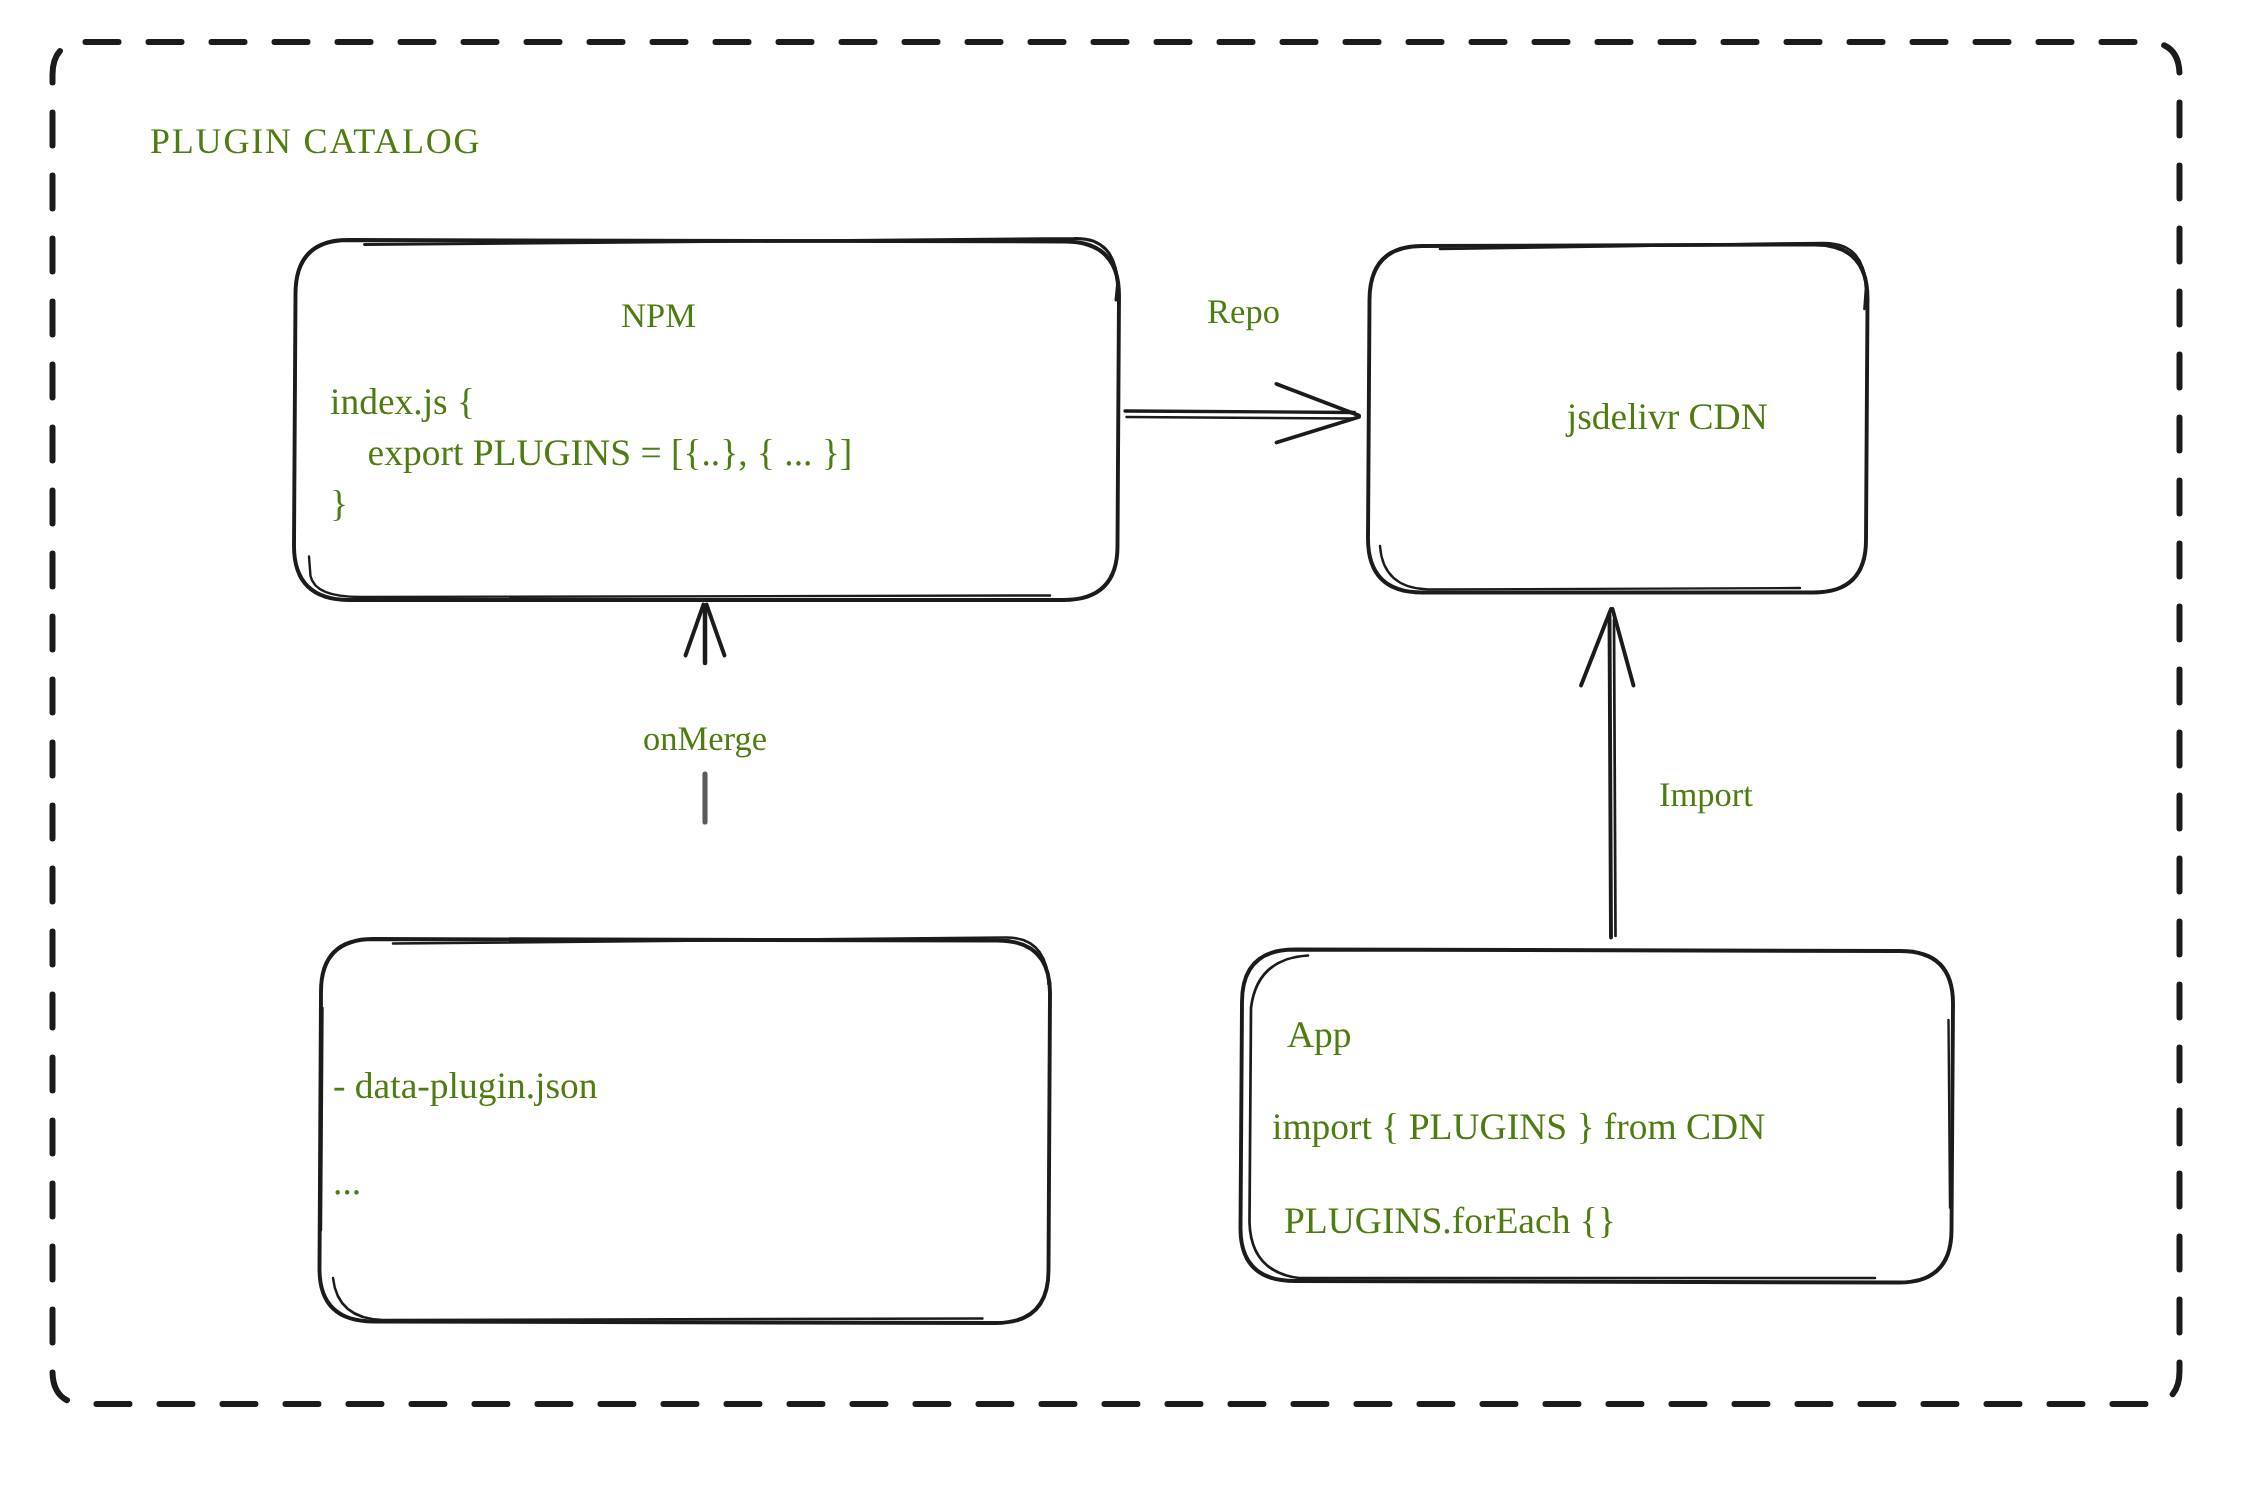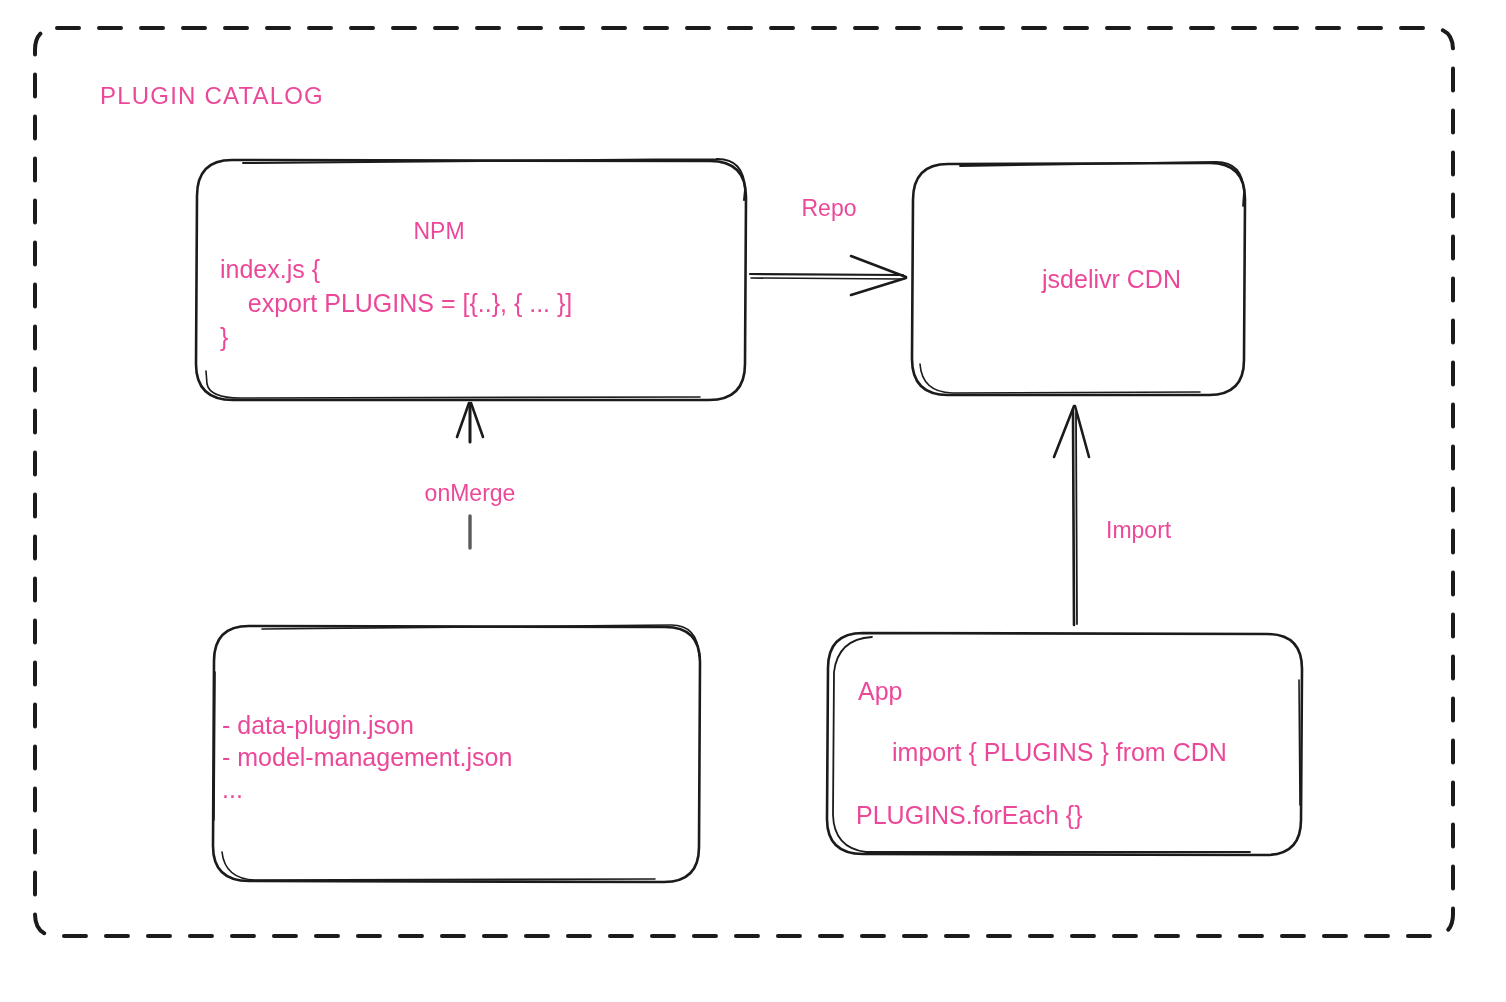"PLUGIN CATALOG" .txt { color: #ec4899 -> #4d7c0f; font-family: Liberation Sans, sans-serif -> Liberation Serif, serif }
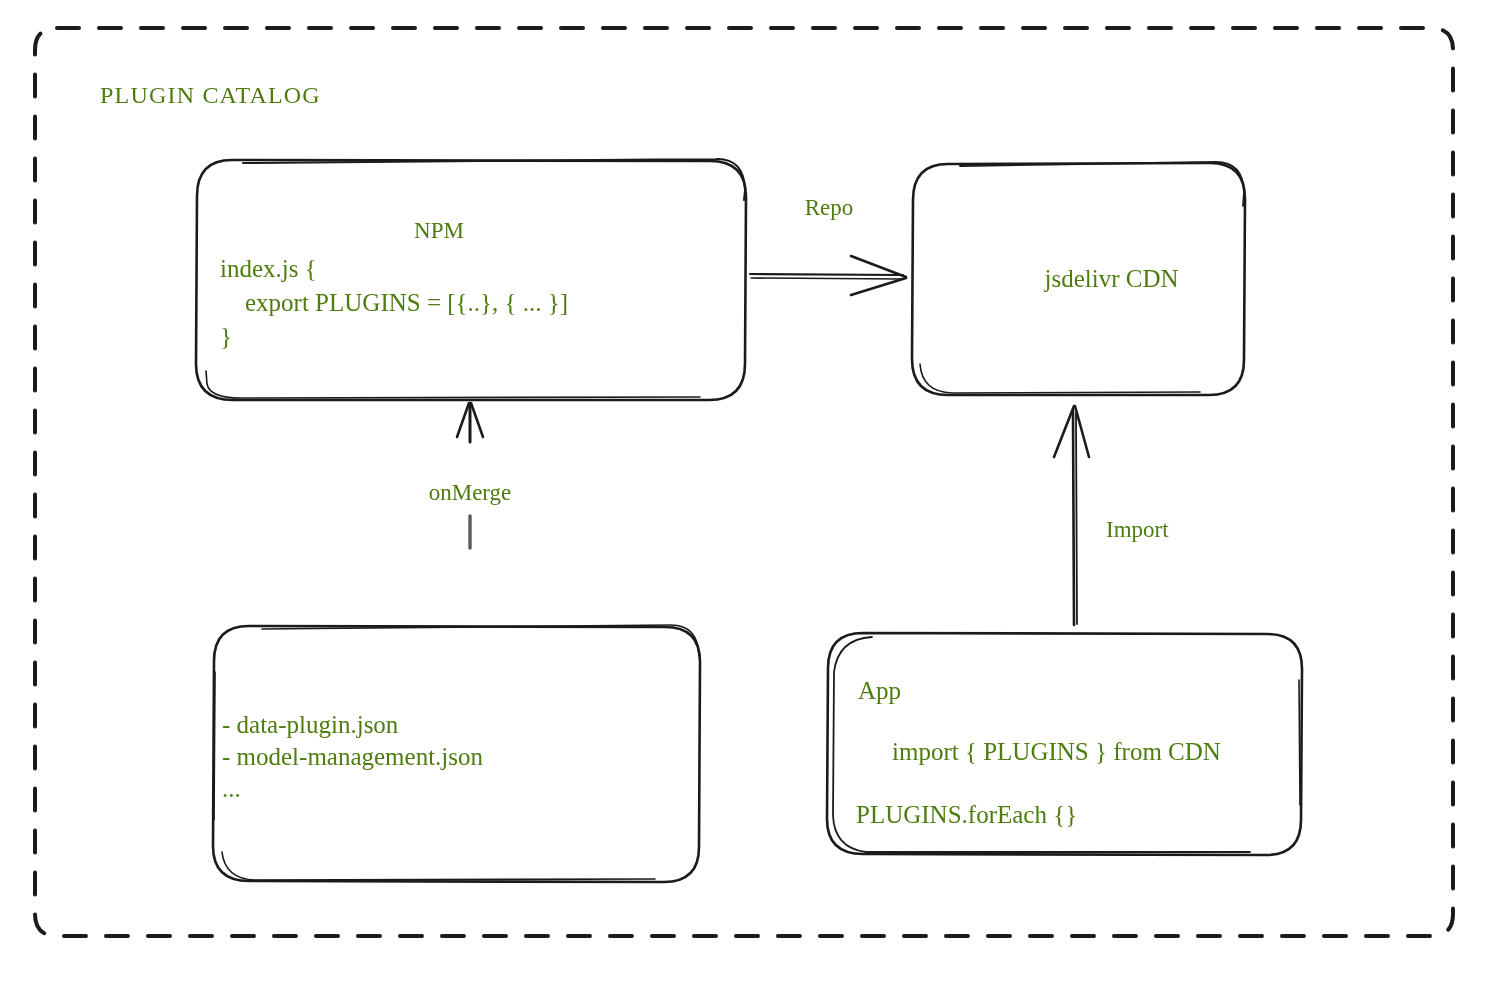"NPM" div.txt { margin-top: 20px -> none }
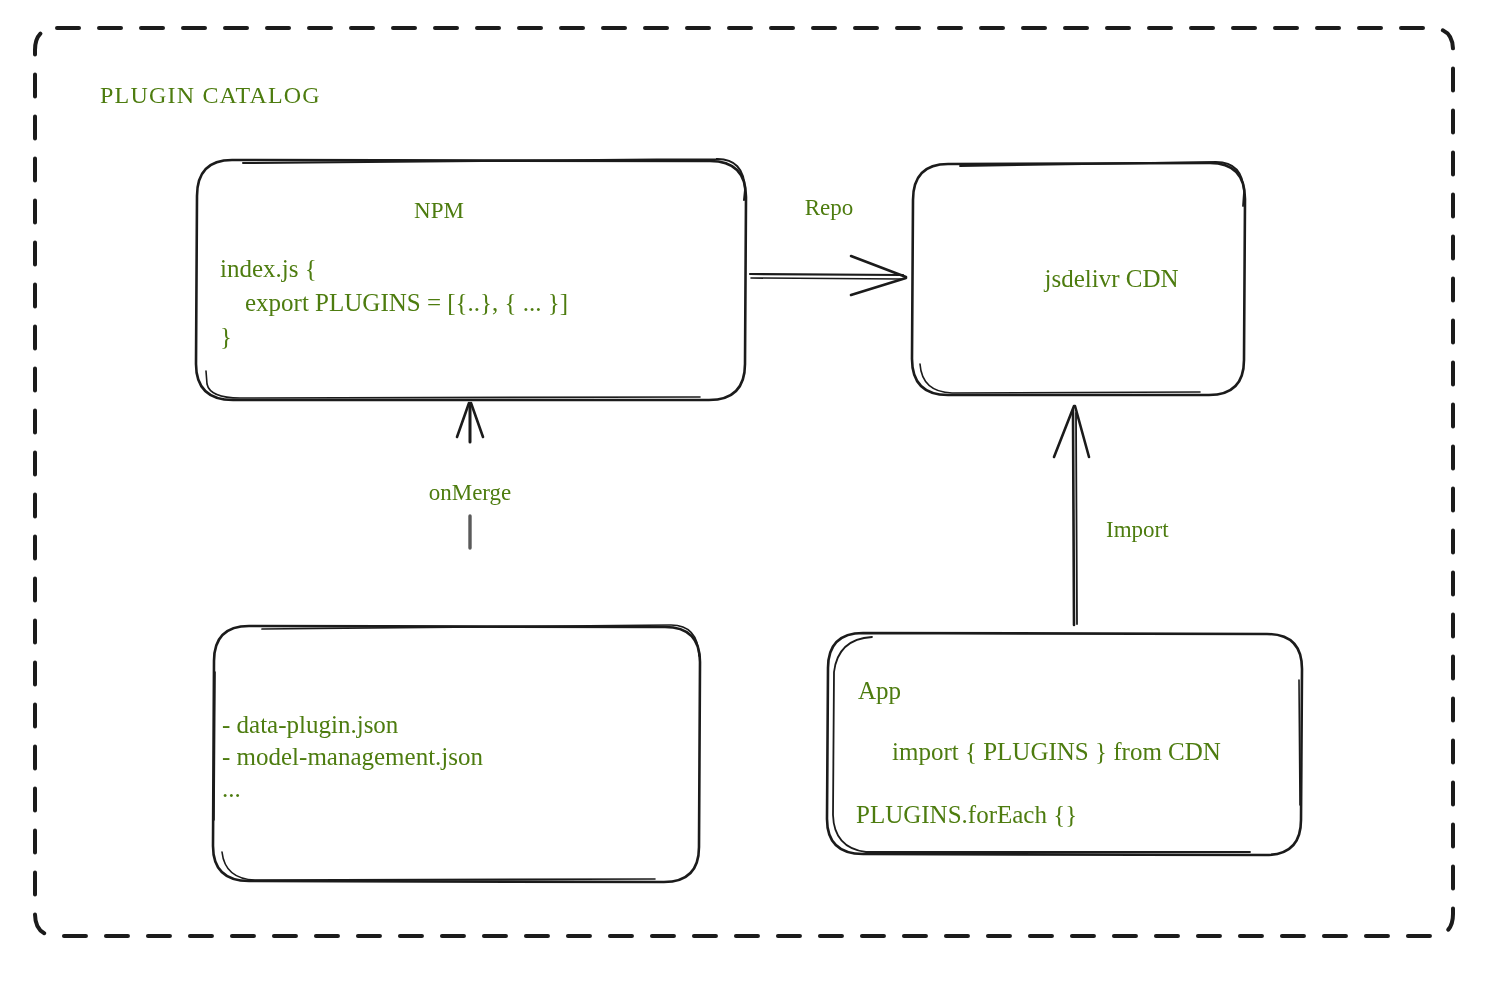"- model-management.json" div.txt { html: <div>- model-management.json</div> -> none }
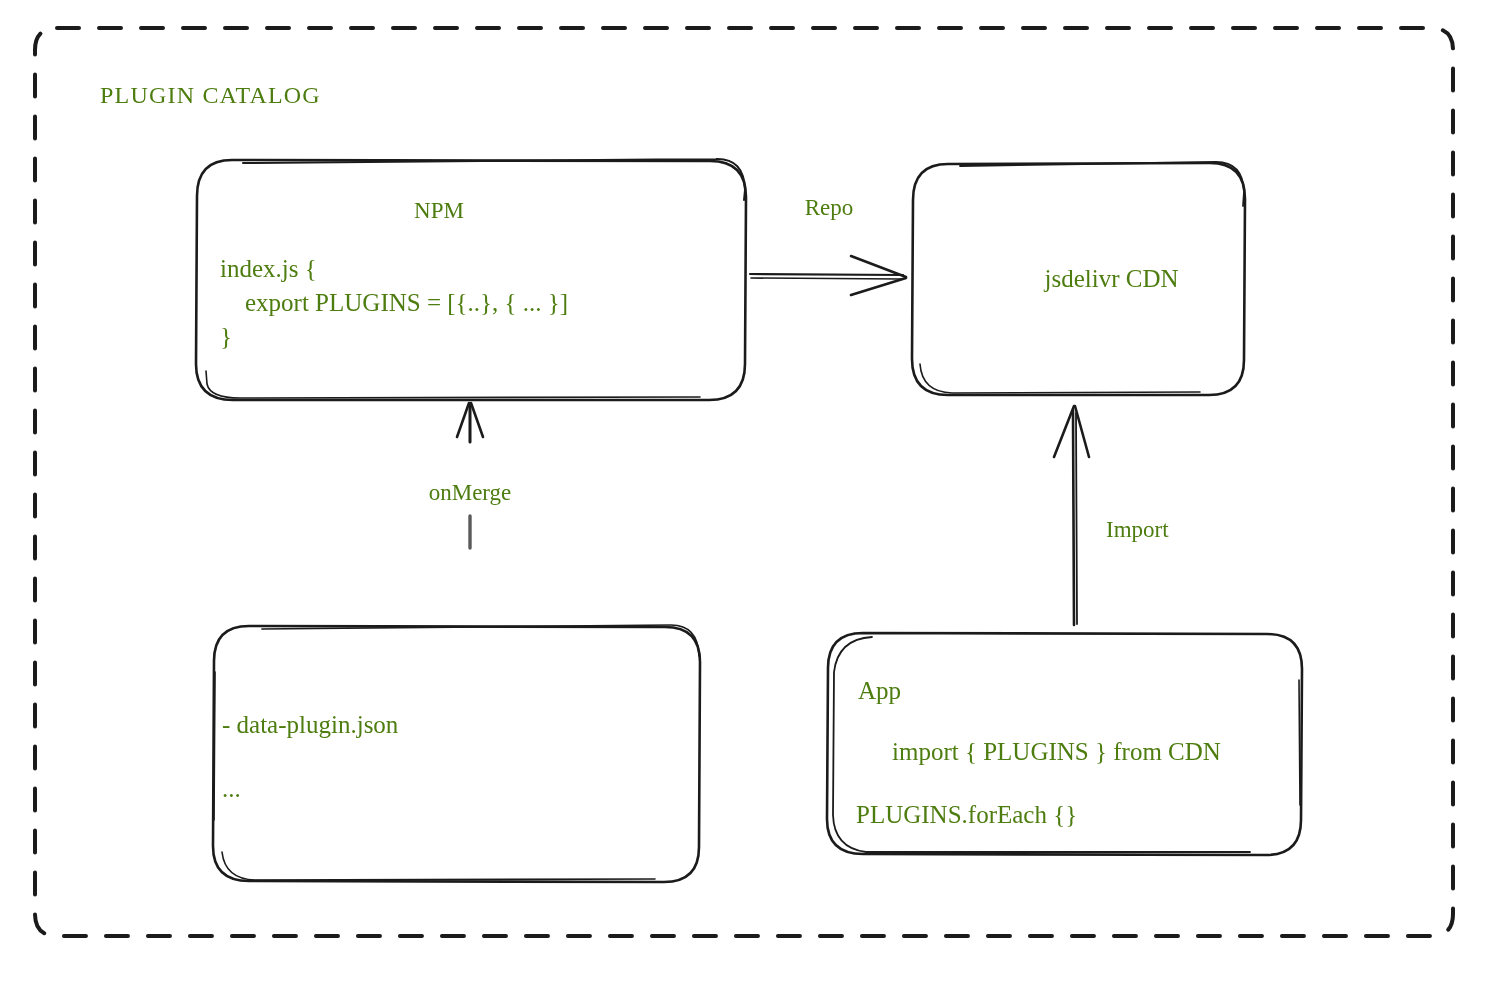"import { PLUGINS } from" div.txt { left: 892px -> 848px }
